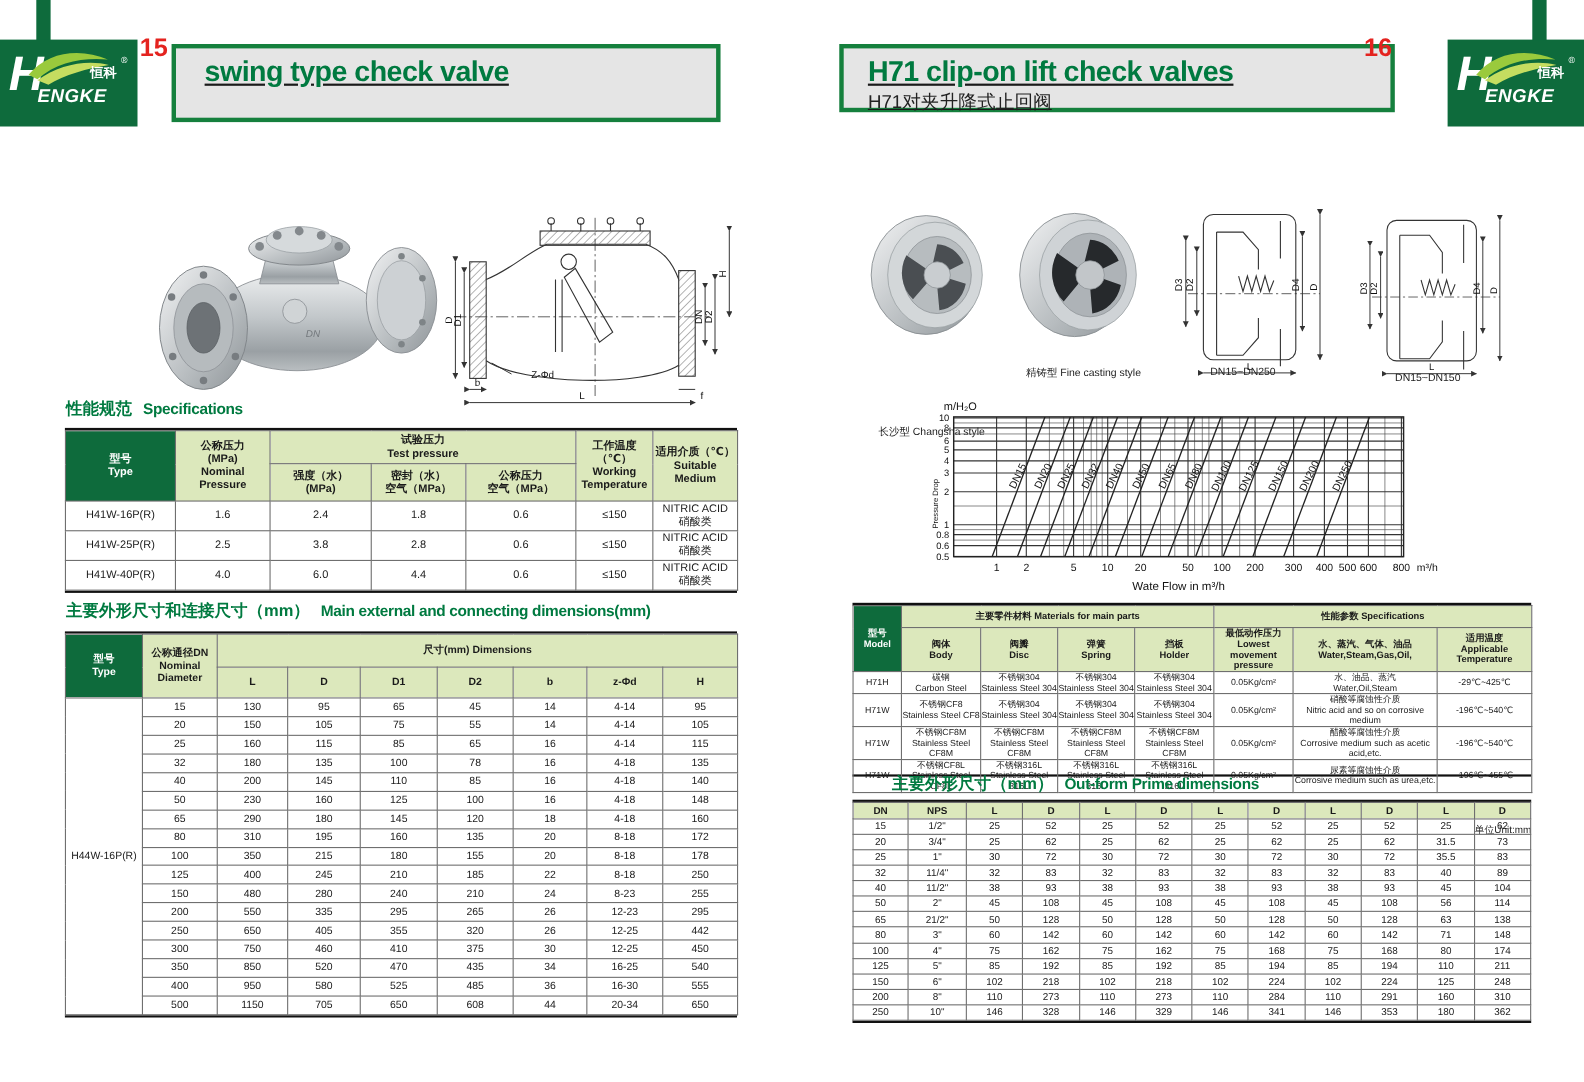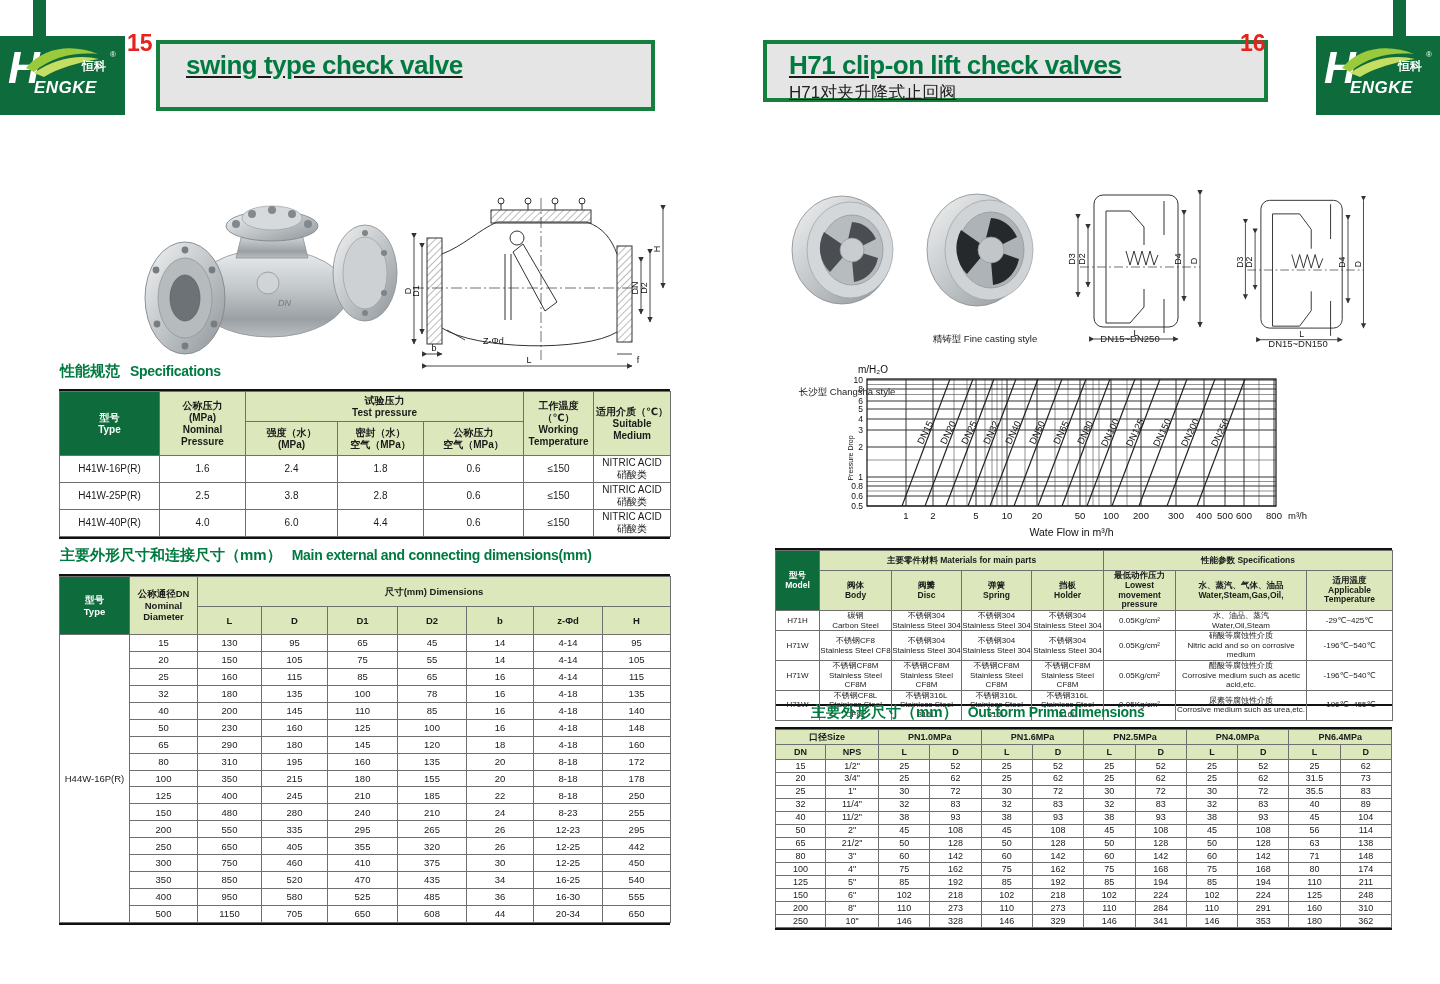"口径Size" tr { html: <tr> <th>口径Size</th> <th>PN1.0MPa</th> <th>PN1.6MPa</th> <th>PN2.5MPa</th> <th>PN4.0MPa</th> <th>PN6.4MPa</th> </tr> -> none }
